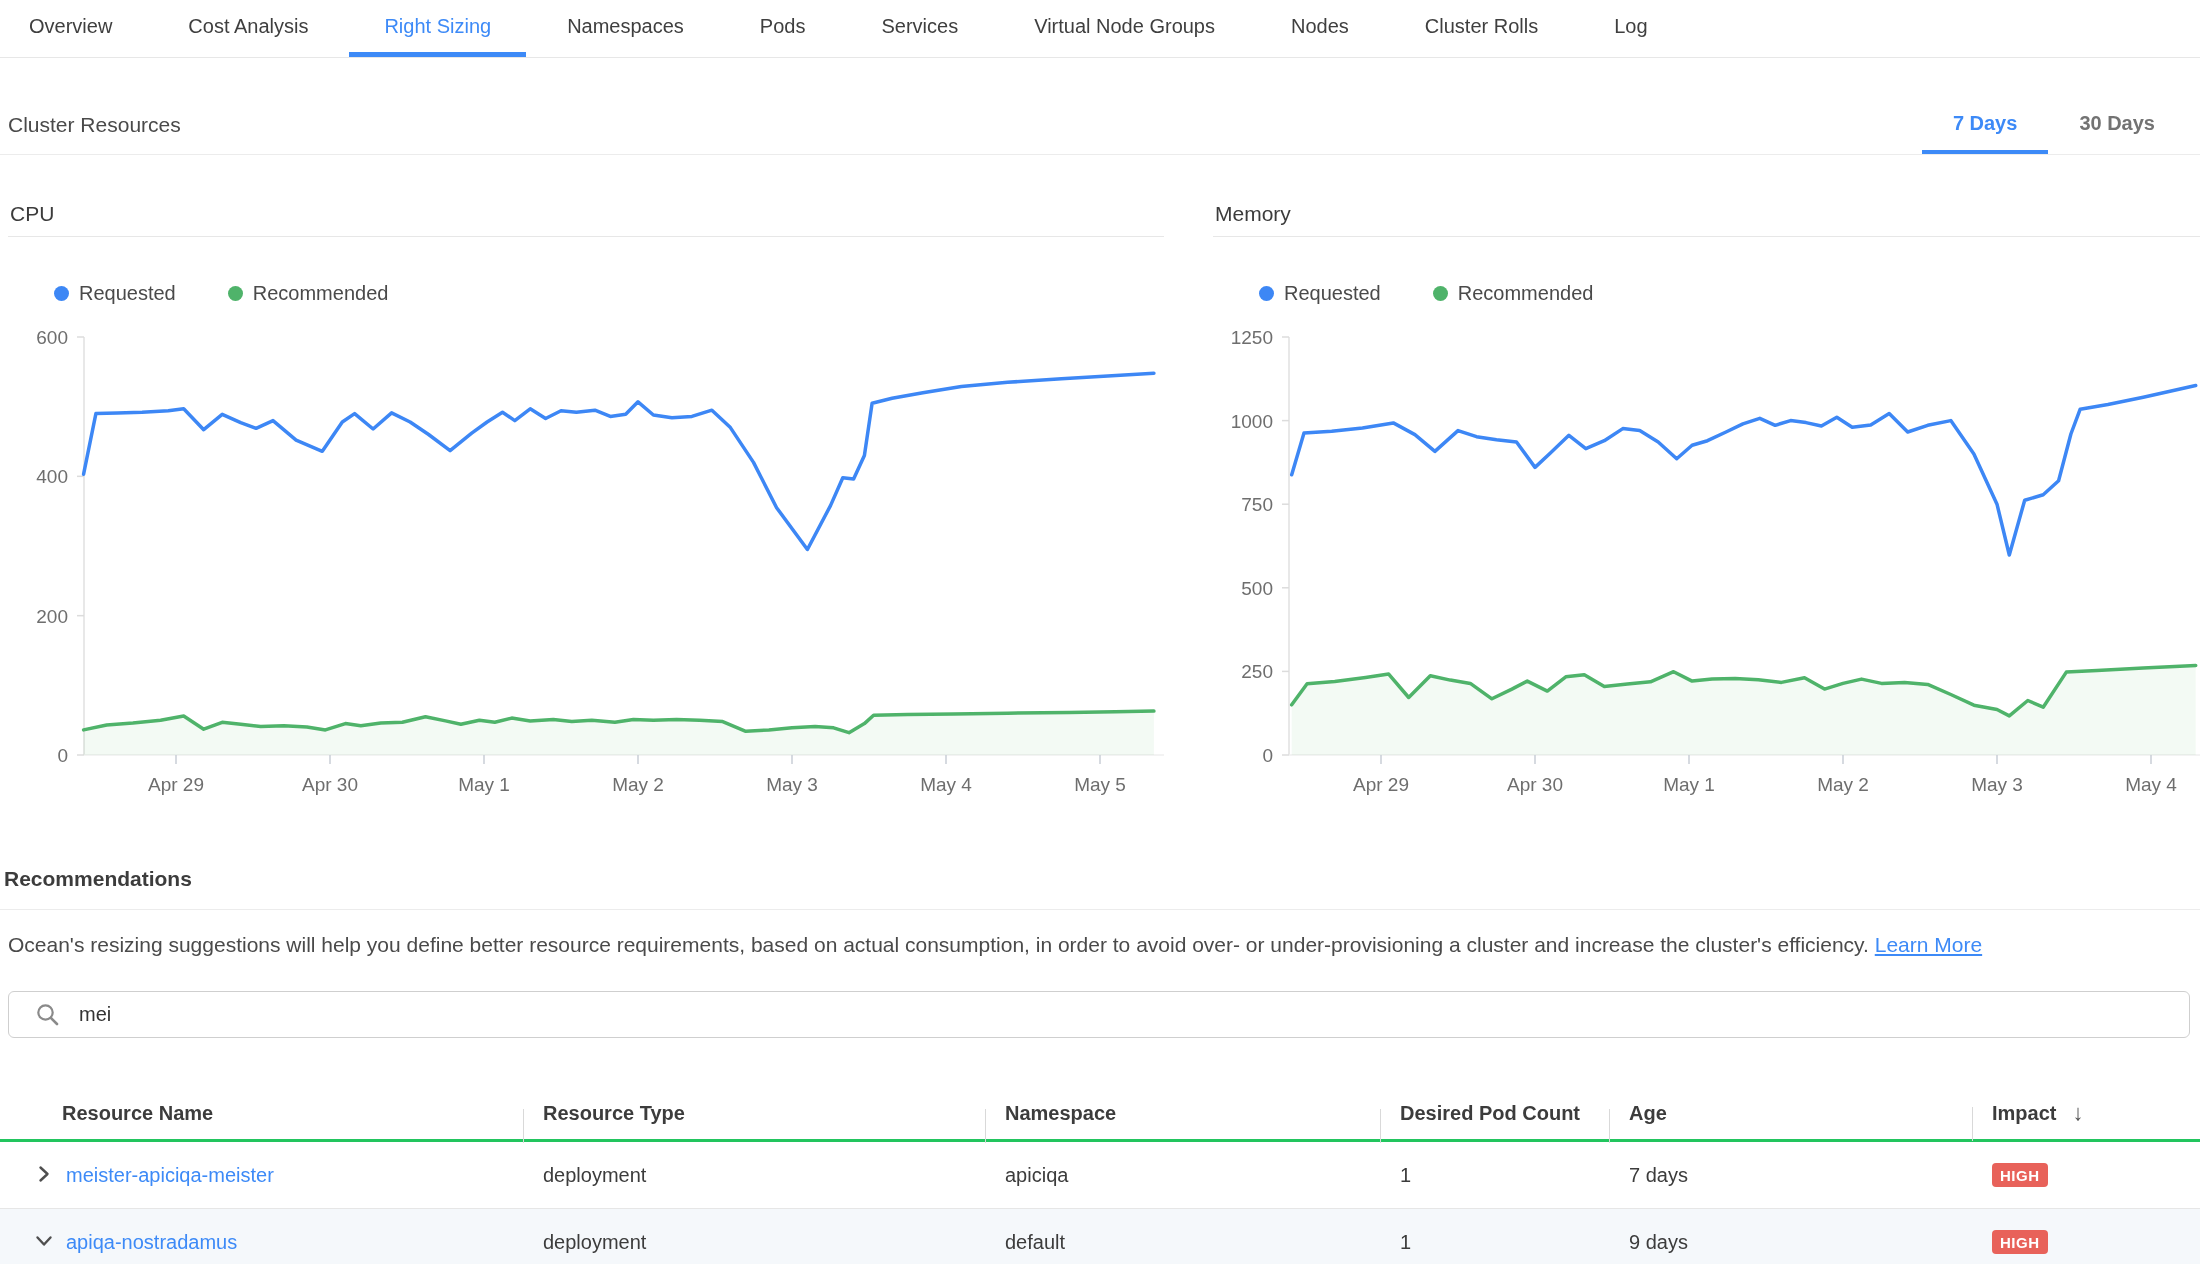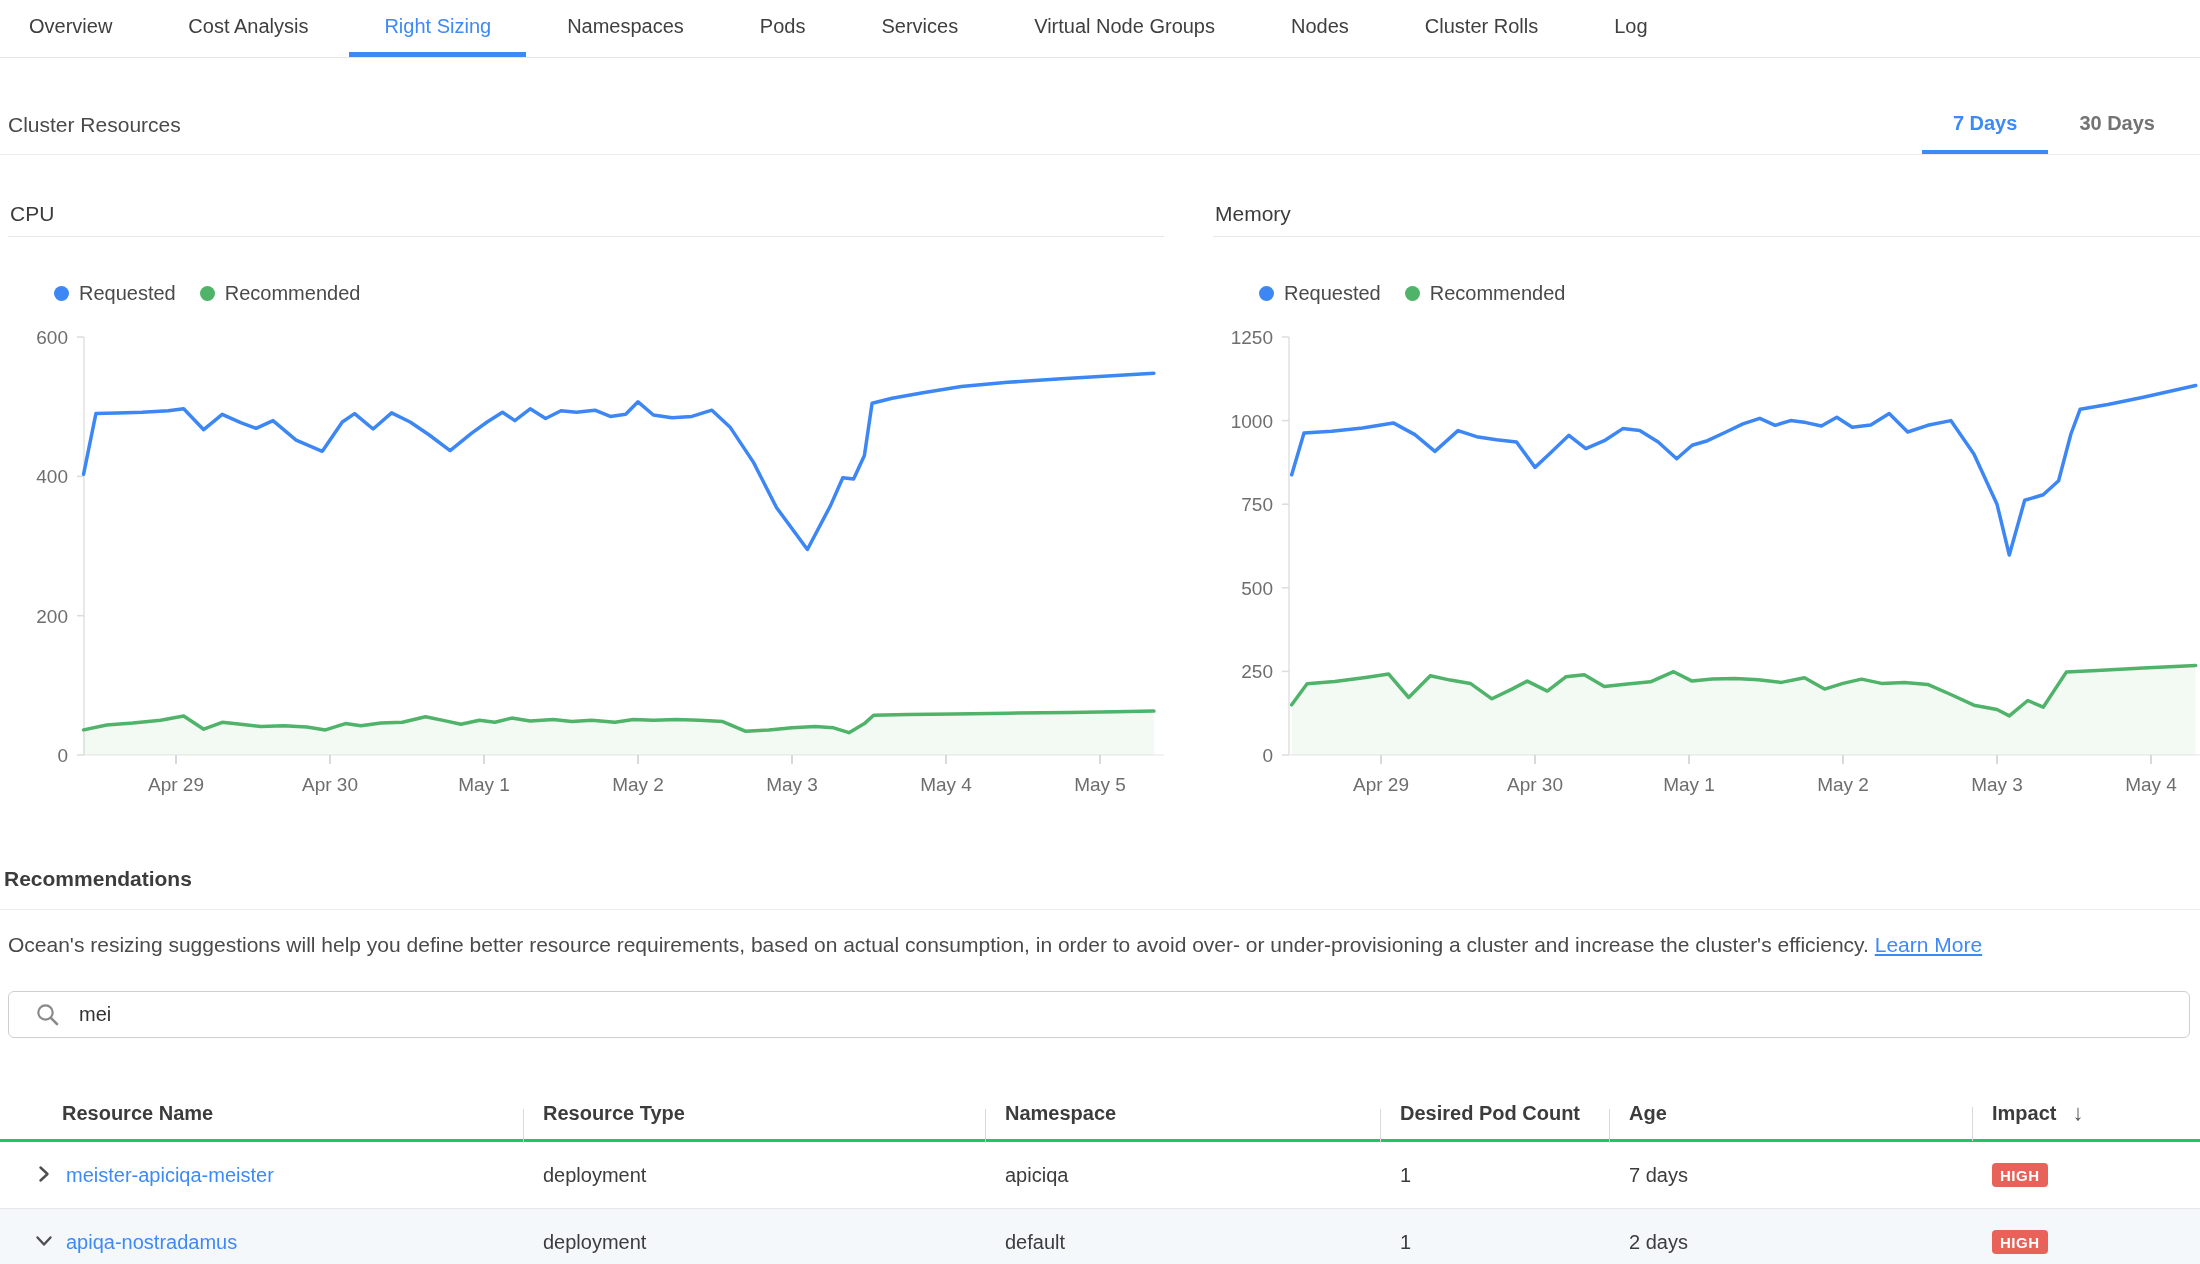"Requested" .legend { gap: 24px -> 52px }
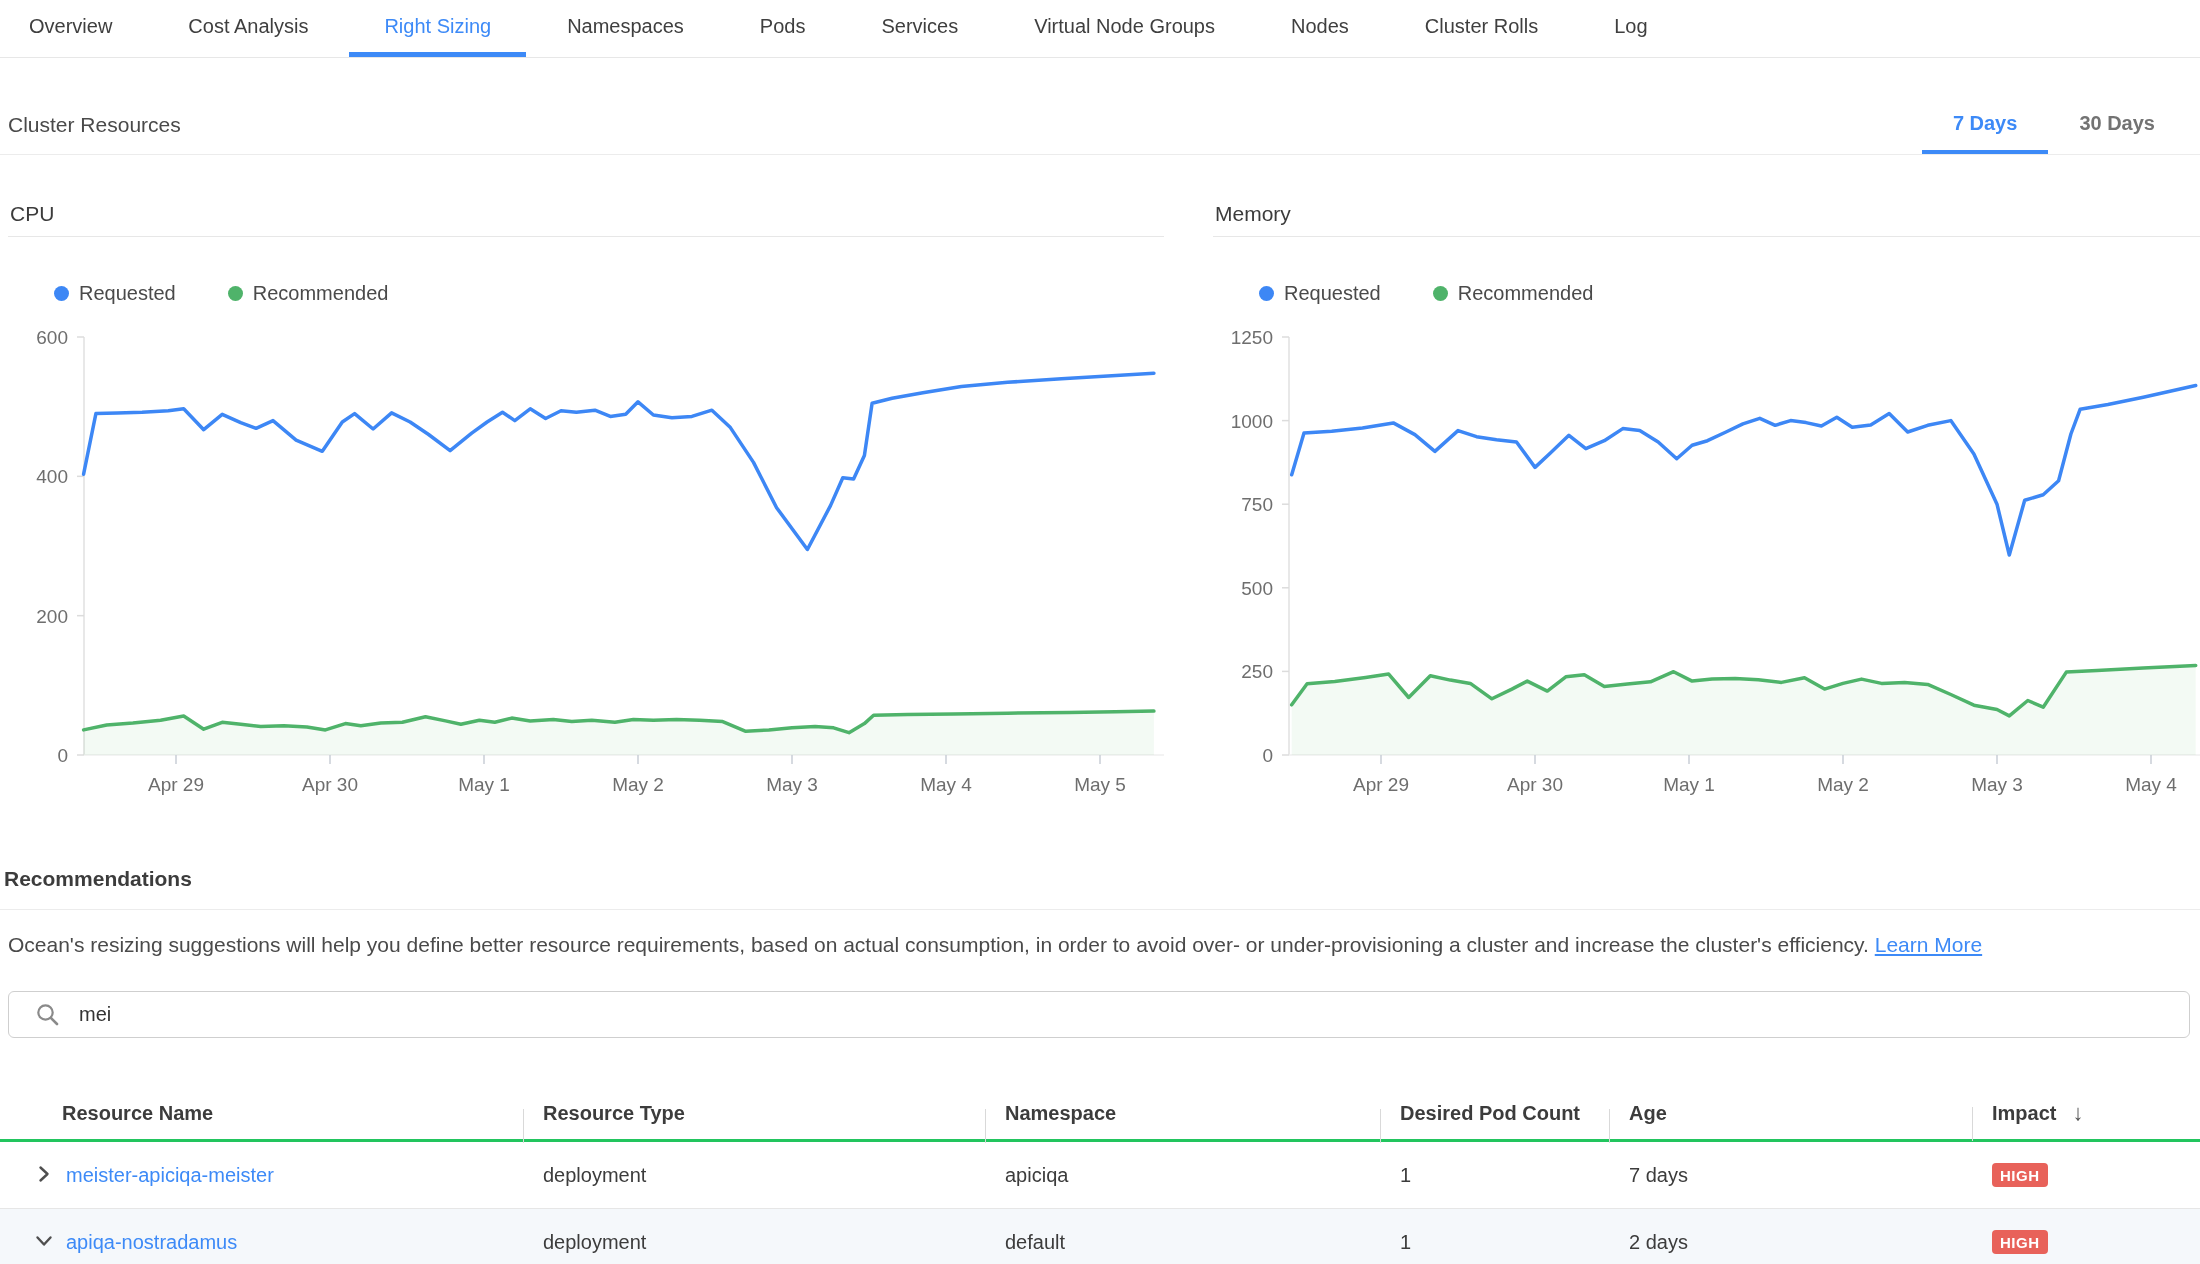"2 days" div.t-cell { text: 2 -> 9 }
